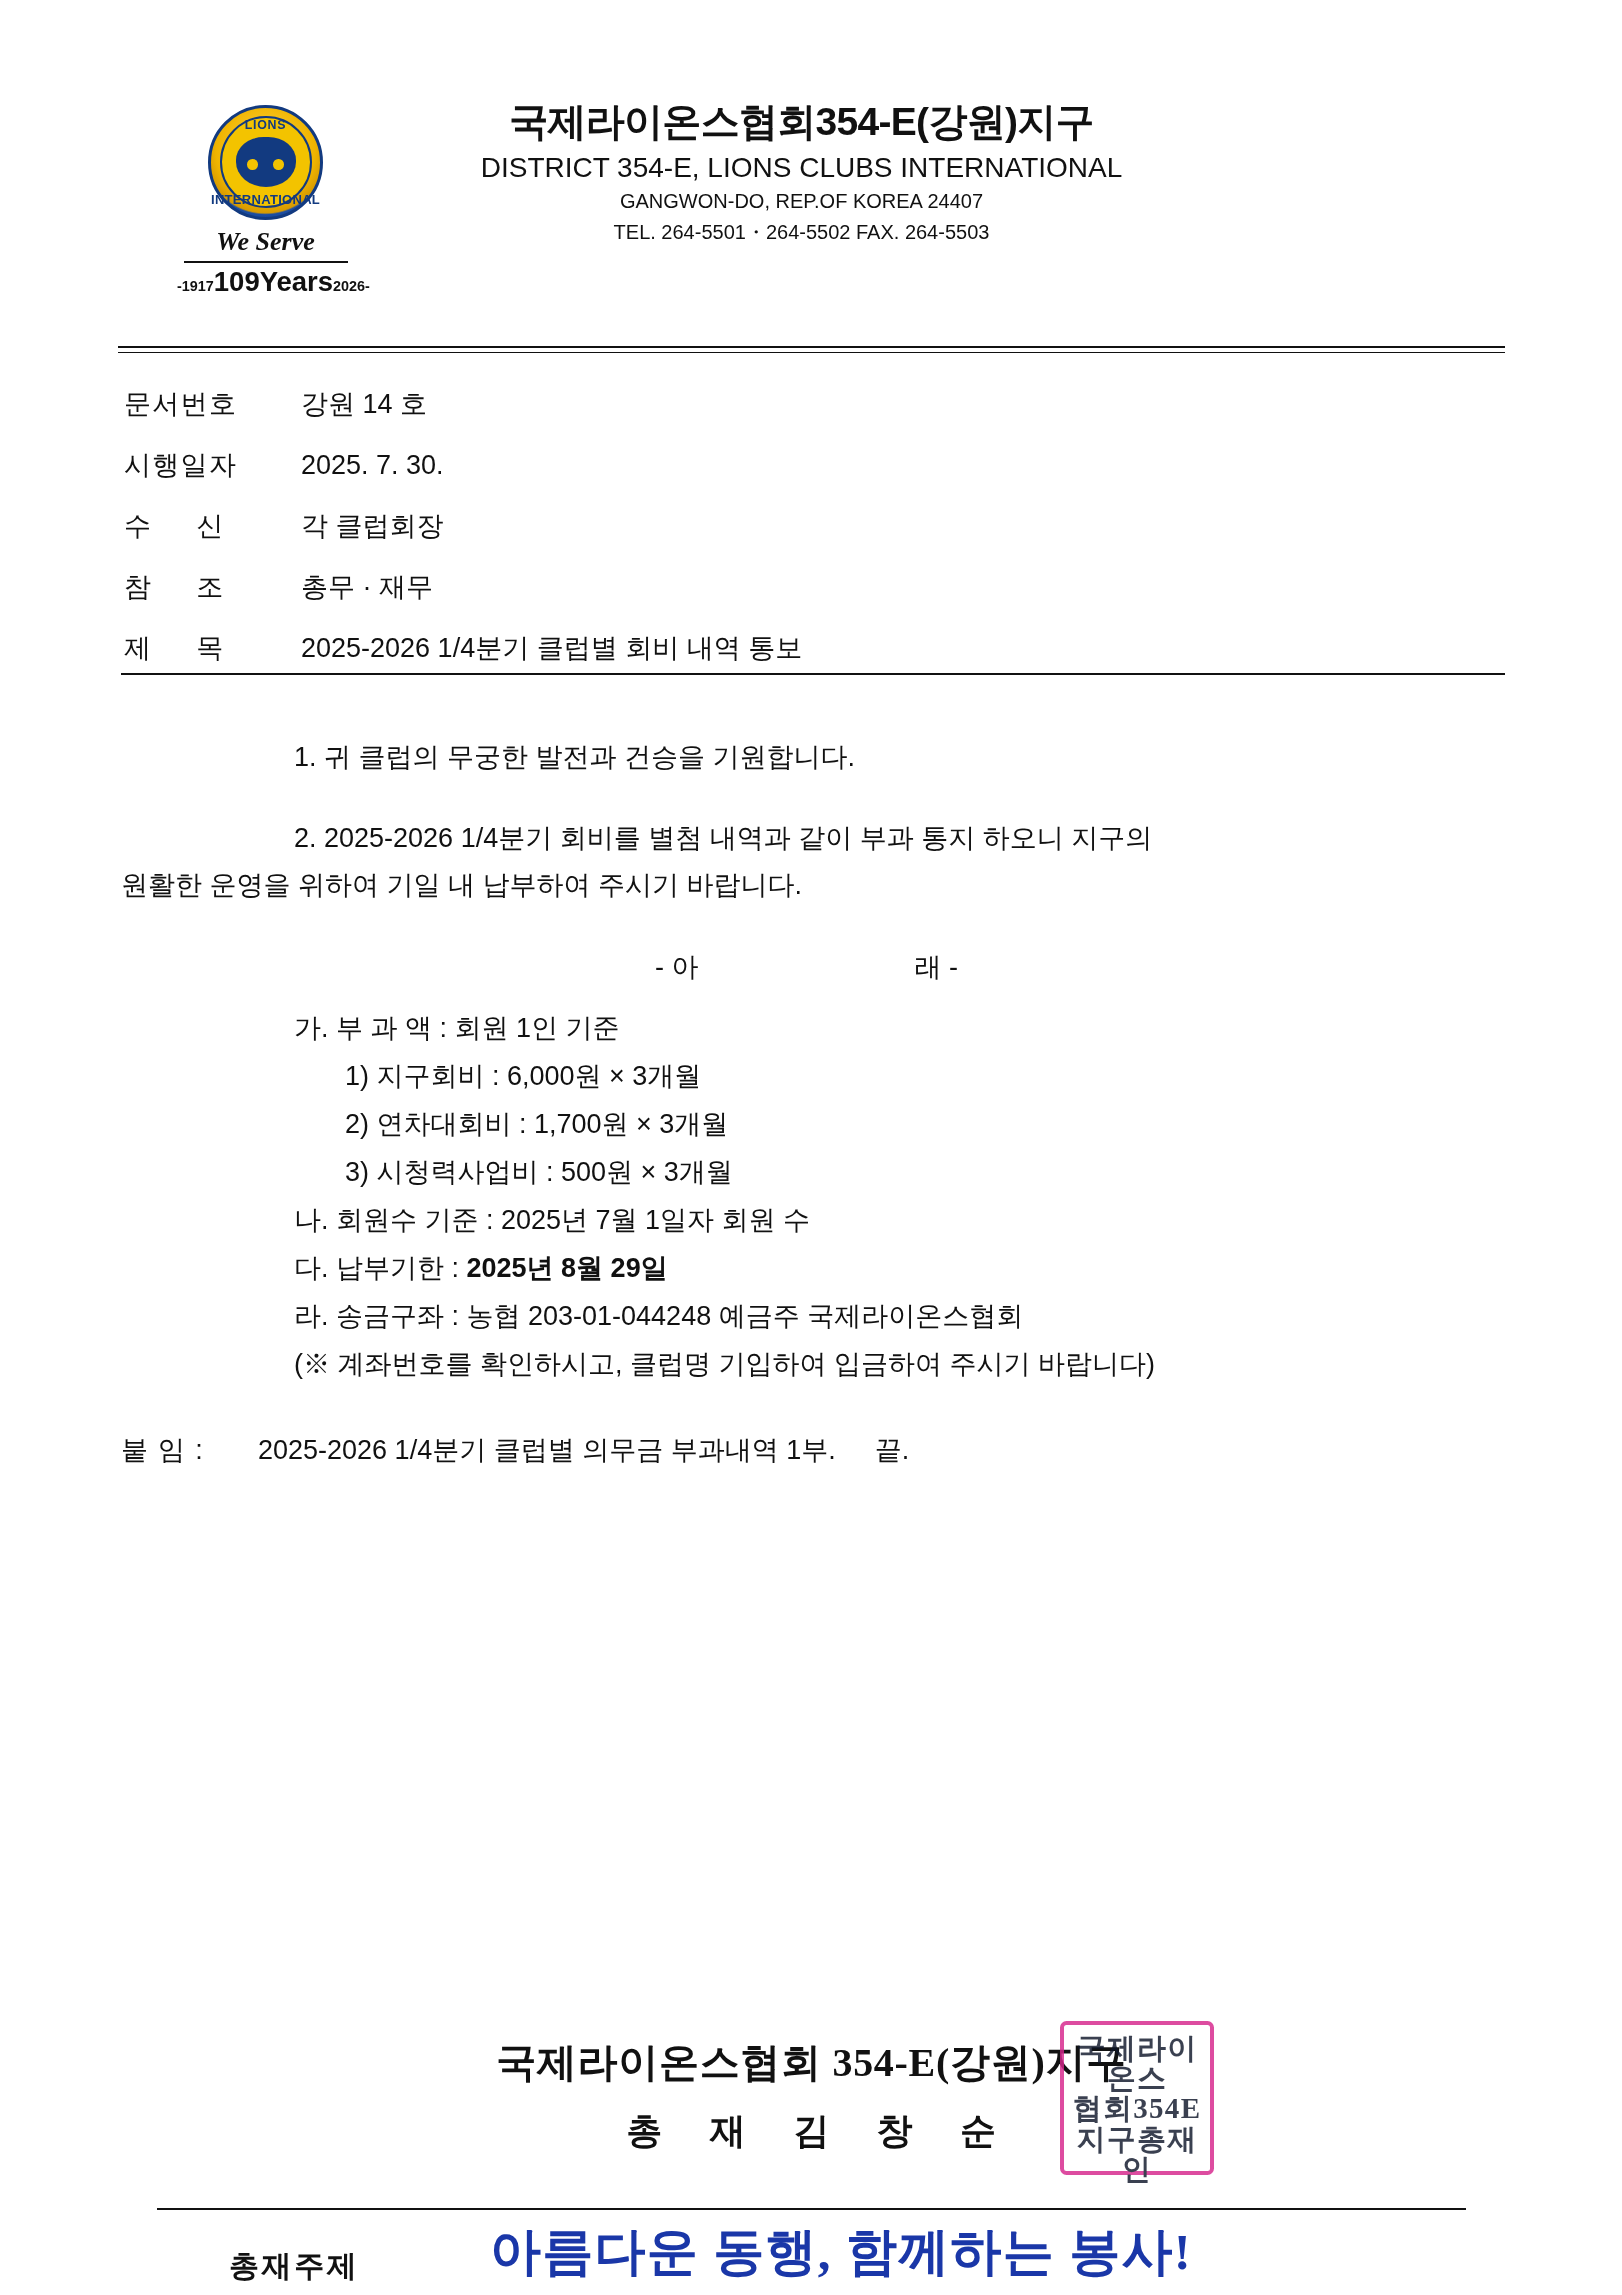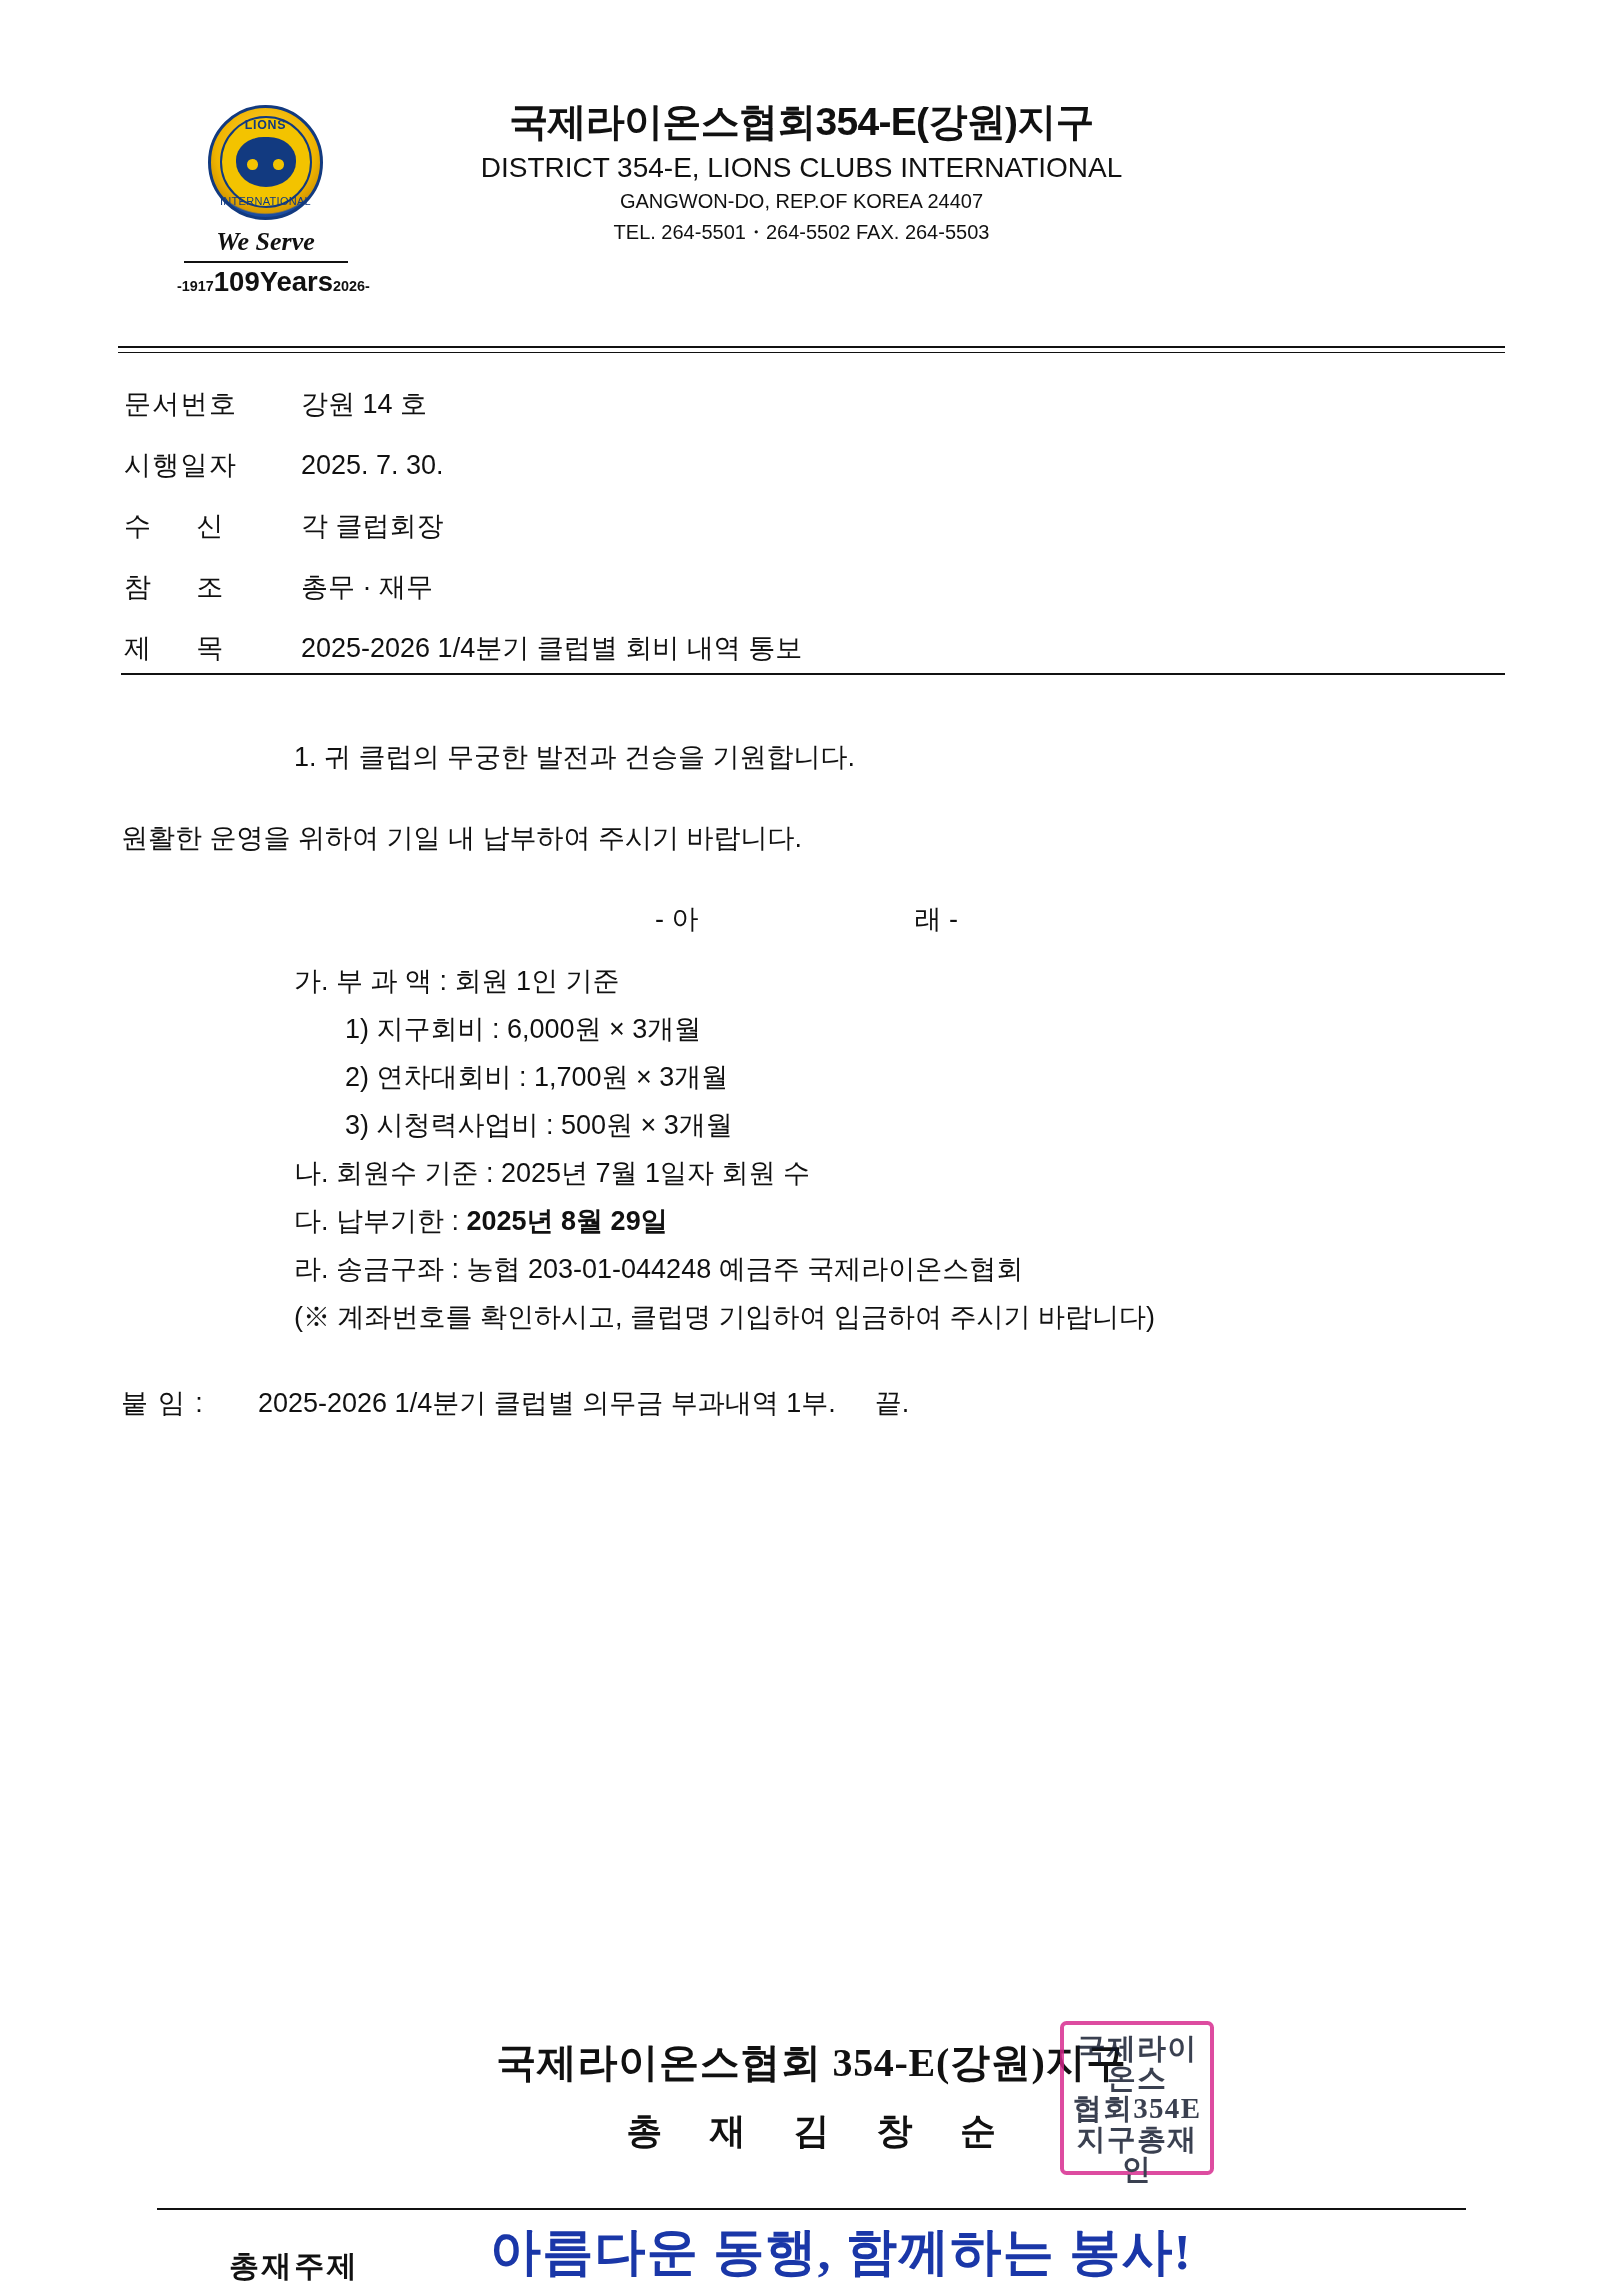"INTERNATIONAL" .lions-emblem .bot-word { font-size: 11px -> 13px; font-weight: normal -> bold }
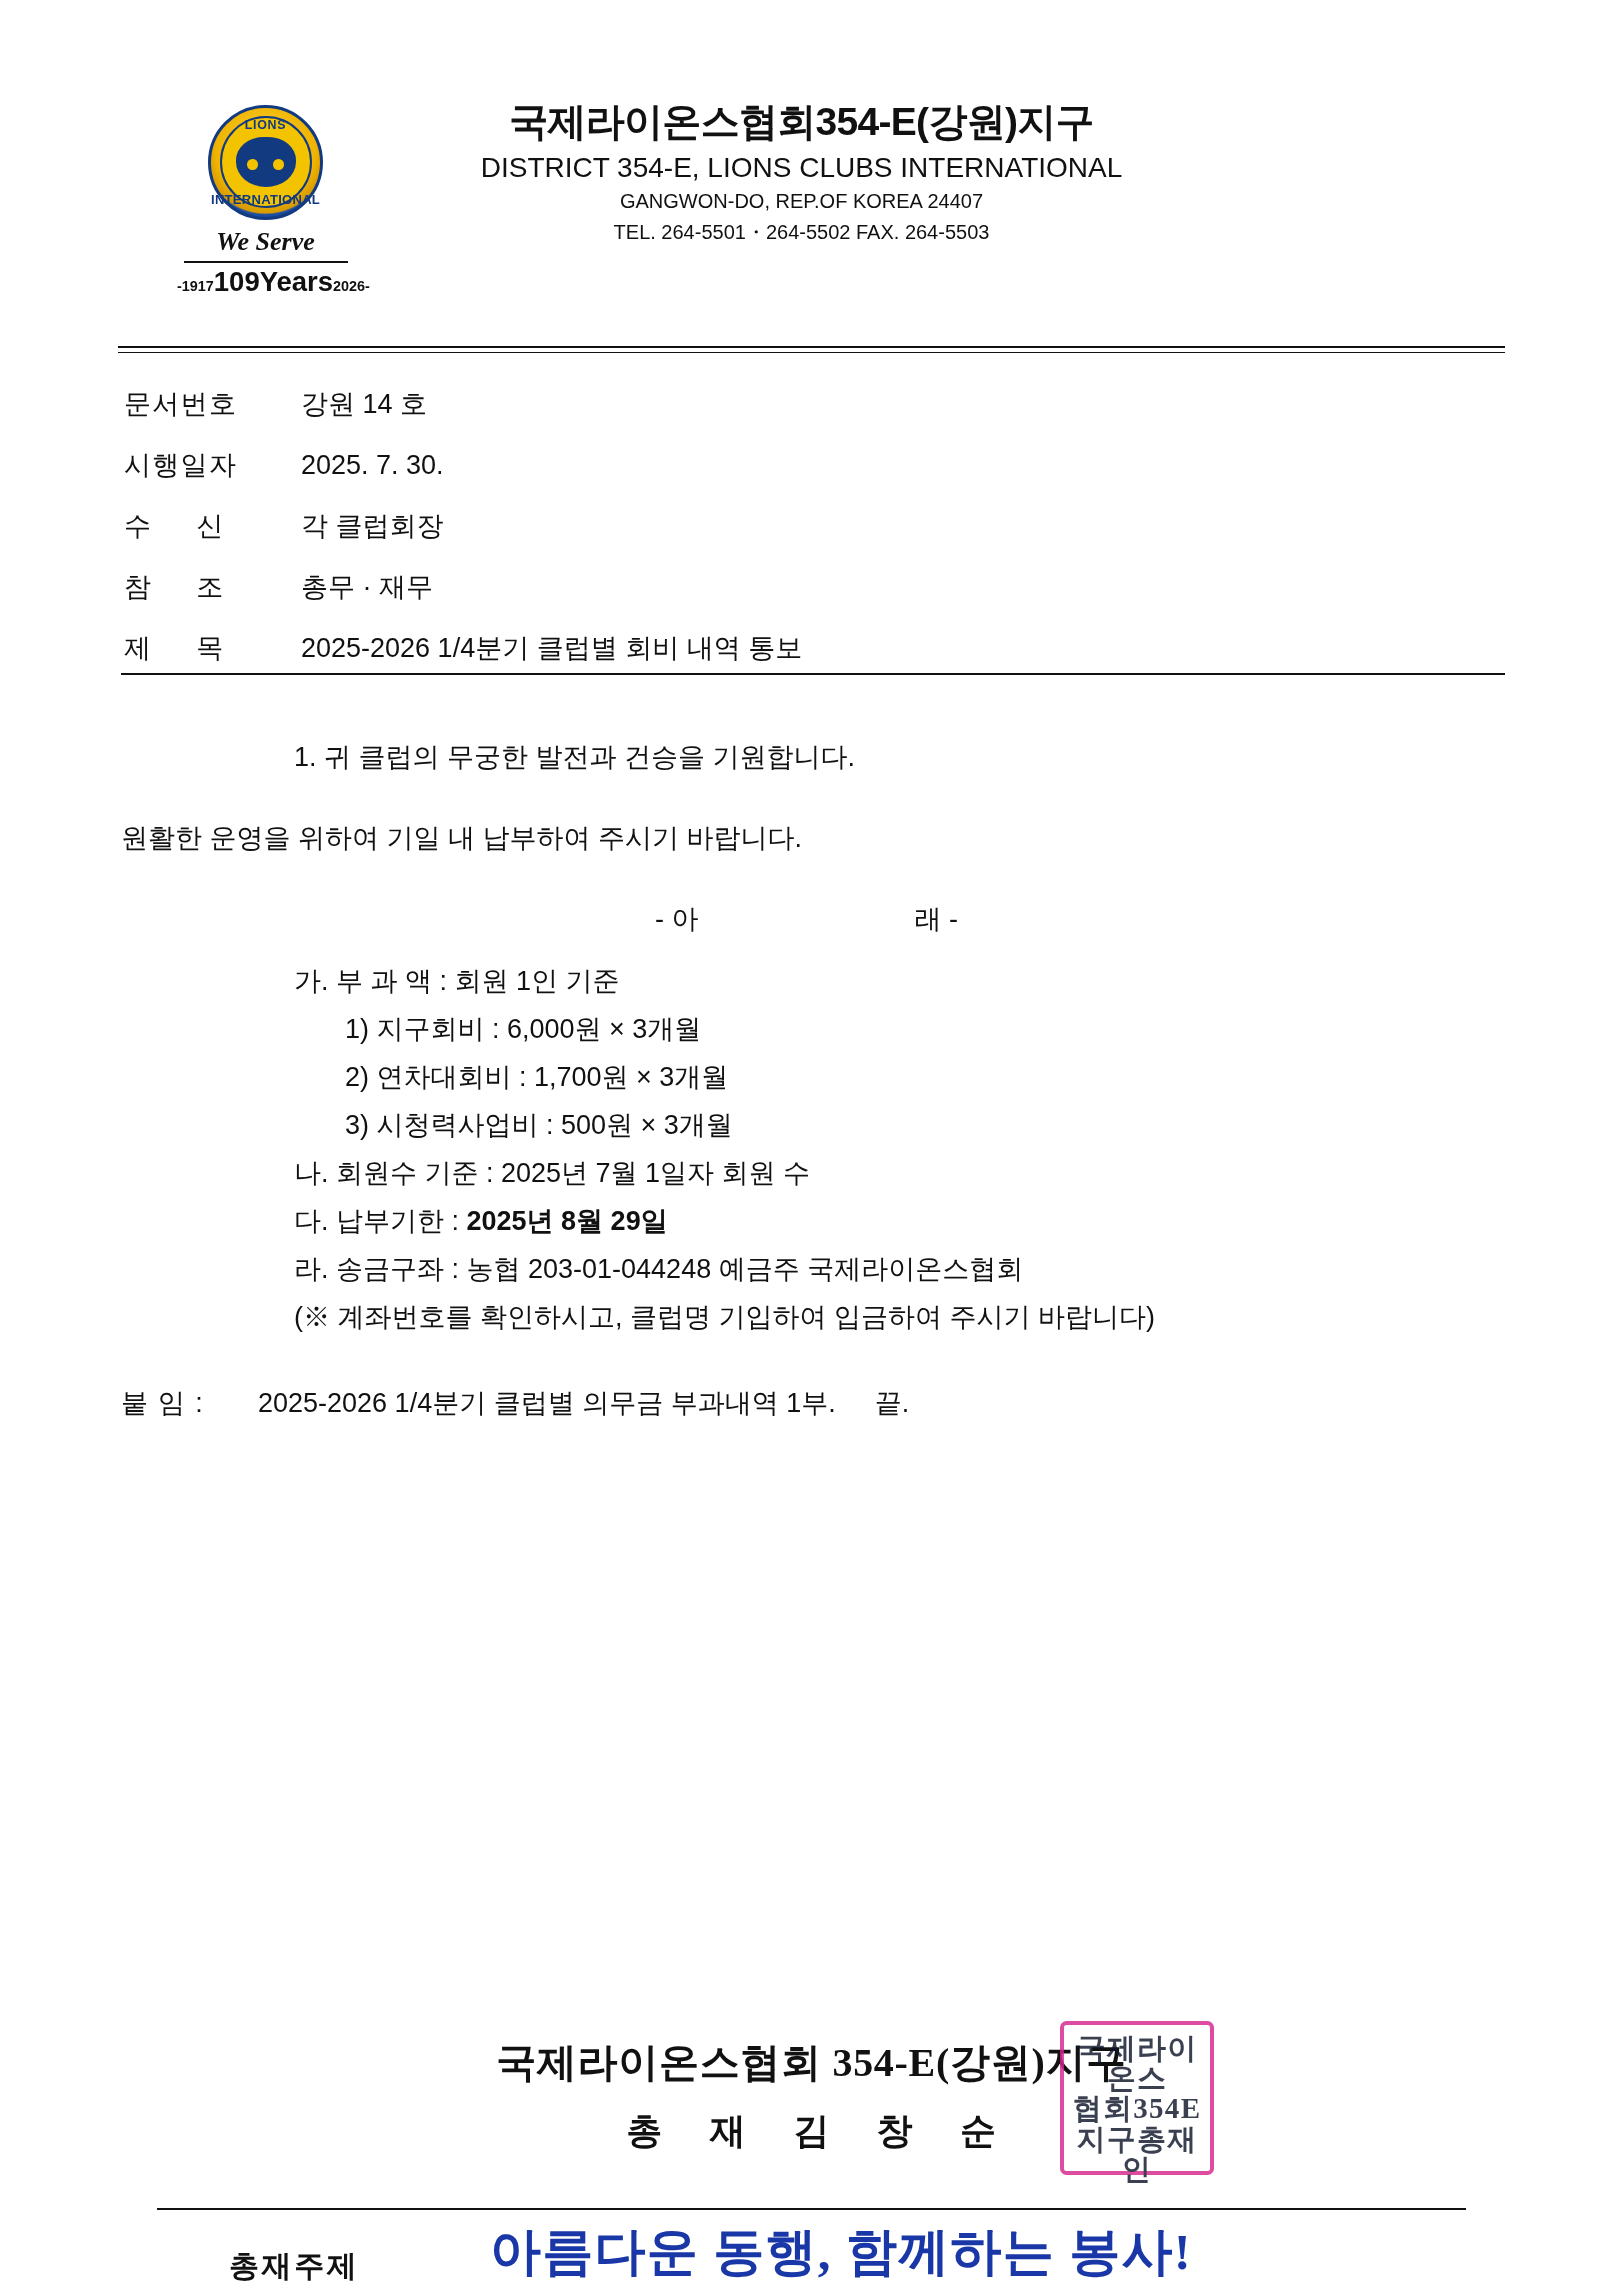"2. 2025-2026 1/4분기 회비를 별첨" div.first-line { html: none -> <div>2. 2025-2026 1/4분기 회비를 별첨 내역과 같이 부과 통지 하오니 지구의</div> }
